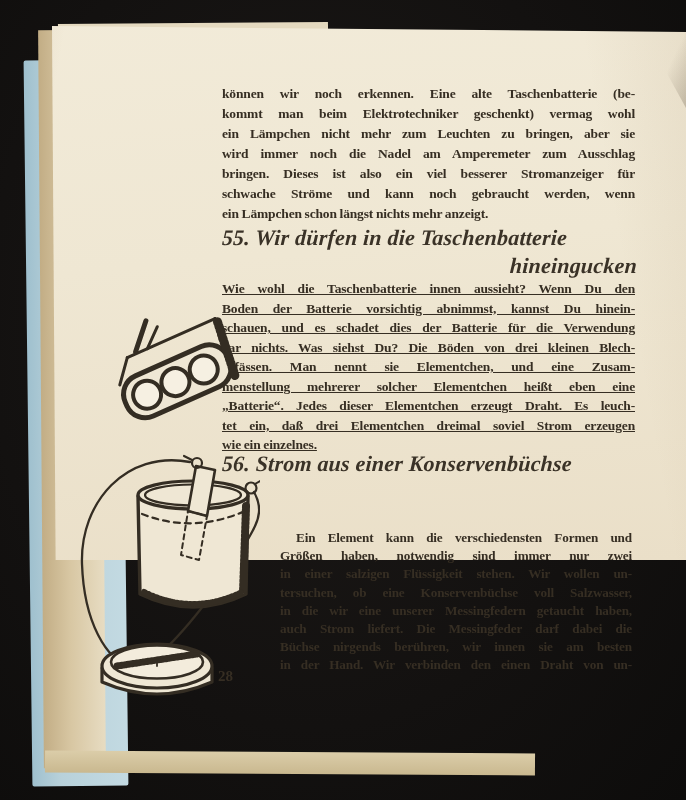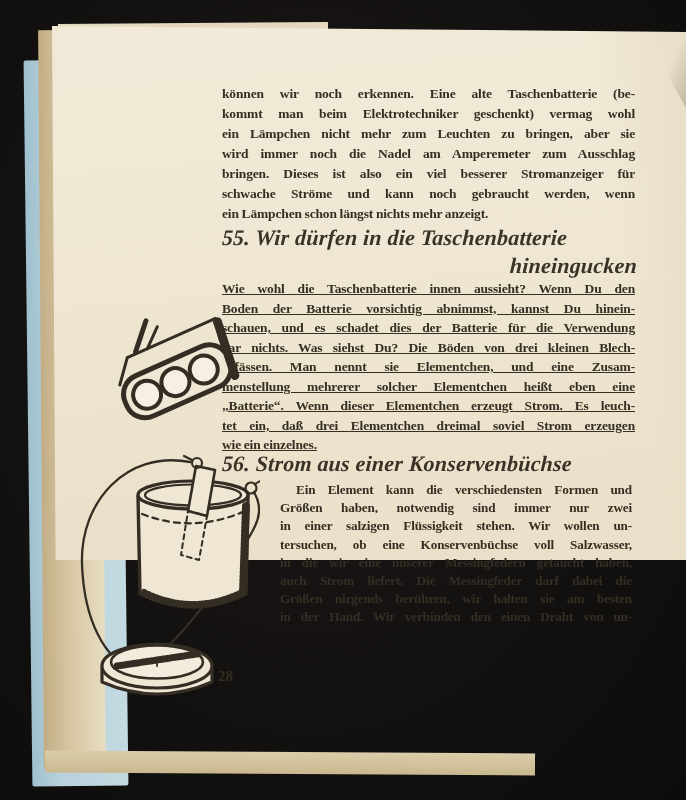"„Batterie“. Wenn dieser Elementchen" div.tline { text: Wenn dieser Elementchen erzeugt Strom -> Jedes dieser Elementchen erzeugt Draht }
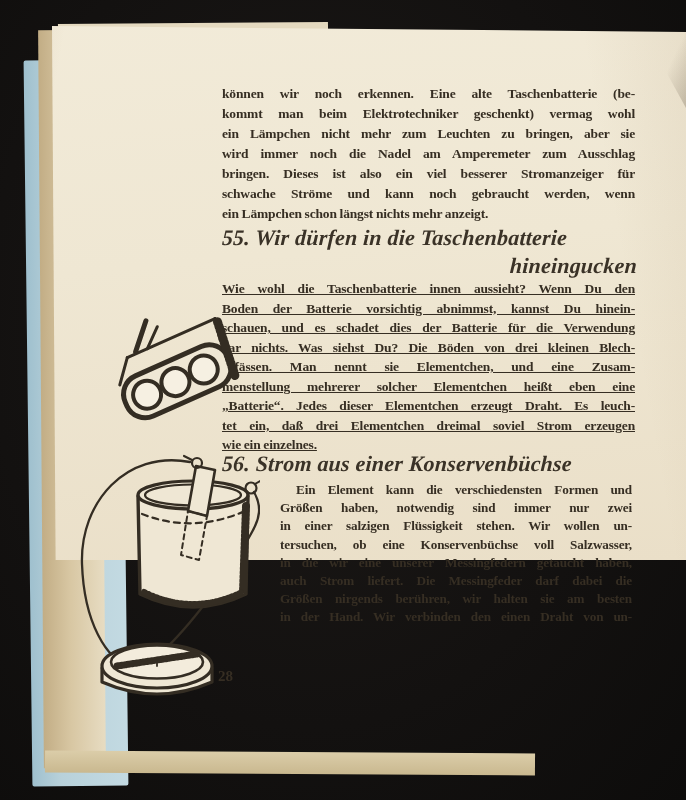"Ein Element kann die verschiedensten" div.tline { margin-top: none -> 48px }
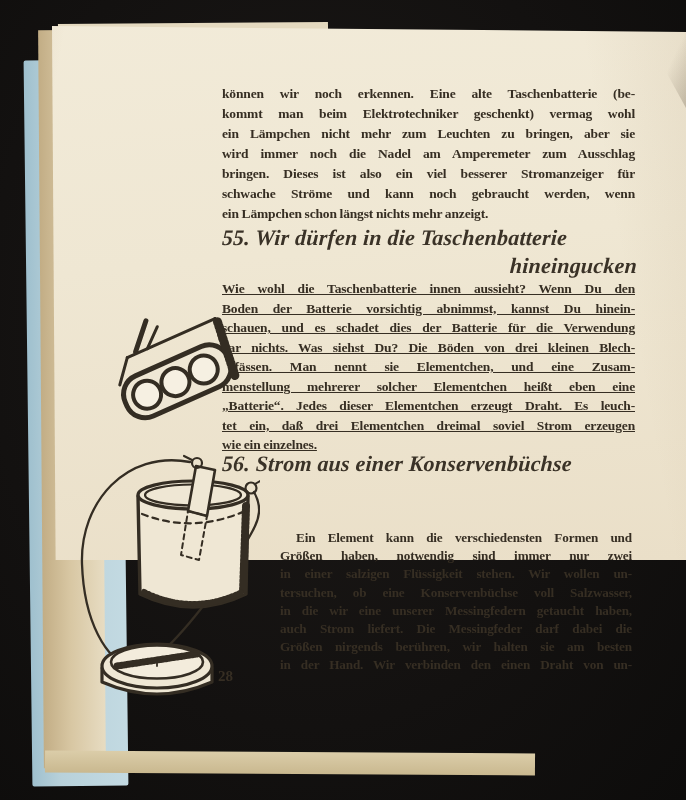"Größen nirgends berühren, wir halten" div.tline { text: Größen nirgends berühren, wir halten -> Büchse nirgends berühren, wir innen }
